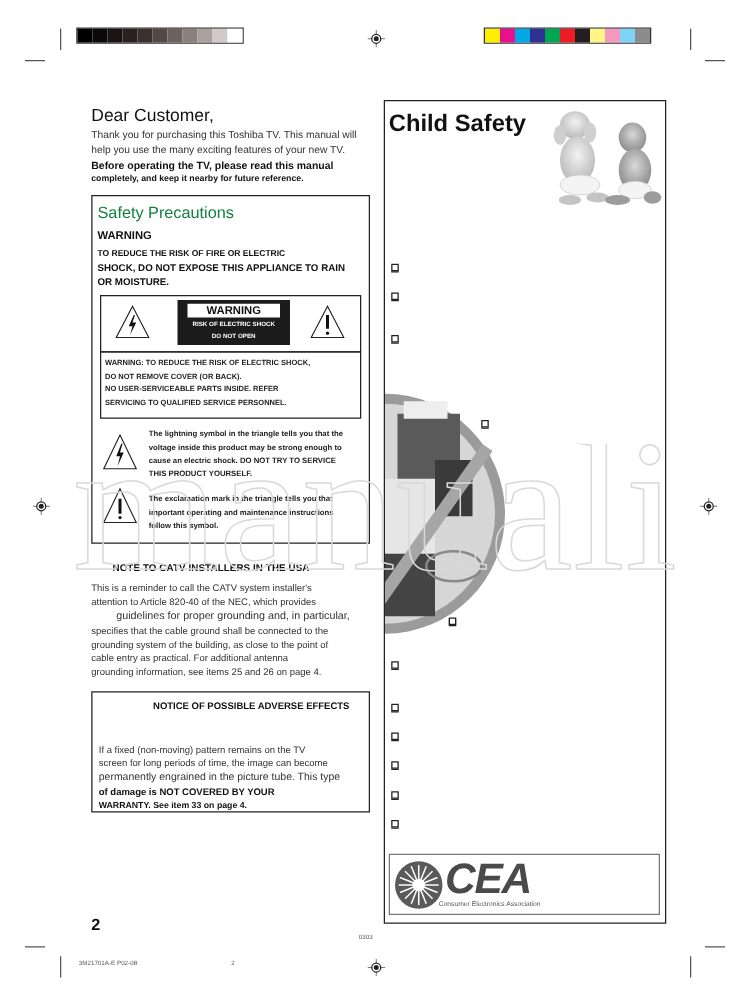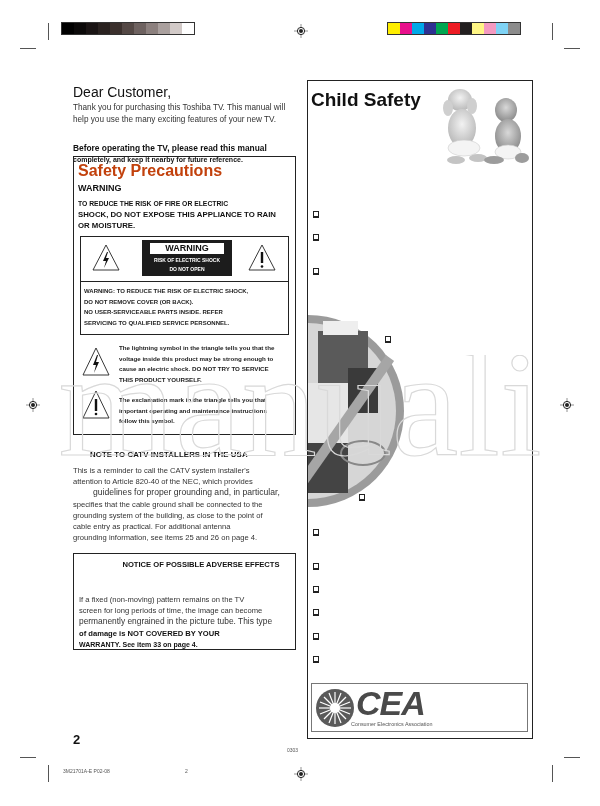"Before operating the TV, please" div { margin-top: 16px -> none }
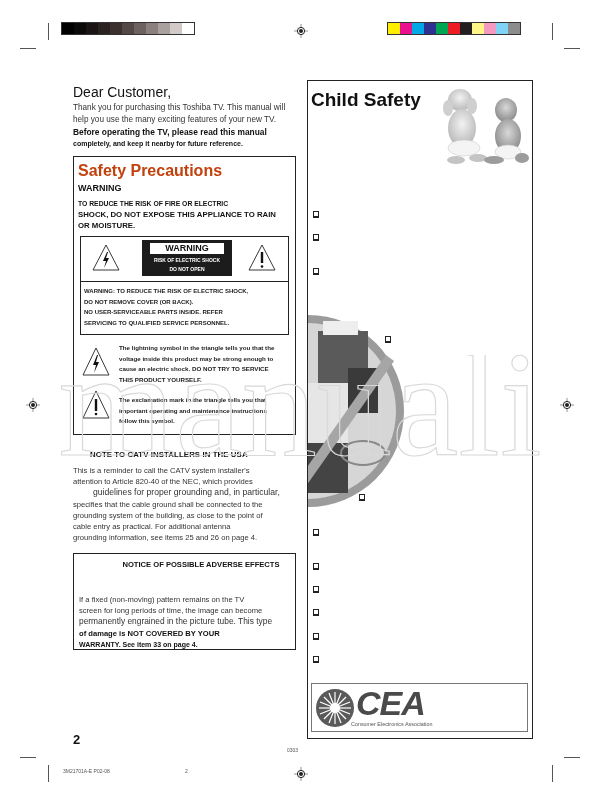"Safety Precautions" .sp-title { color: #c2410c -> #15803d; font-size: 16px -> 13px; font-weight: bold -> normal }
